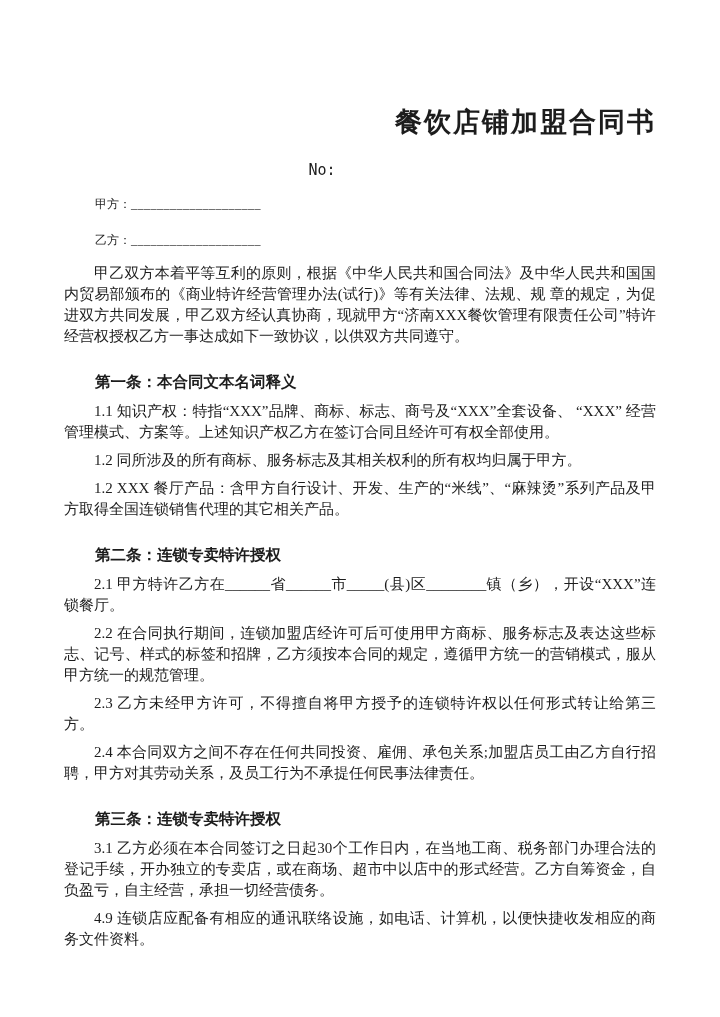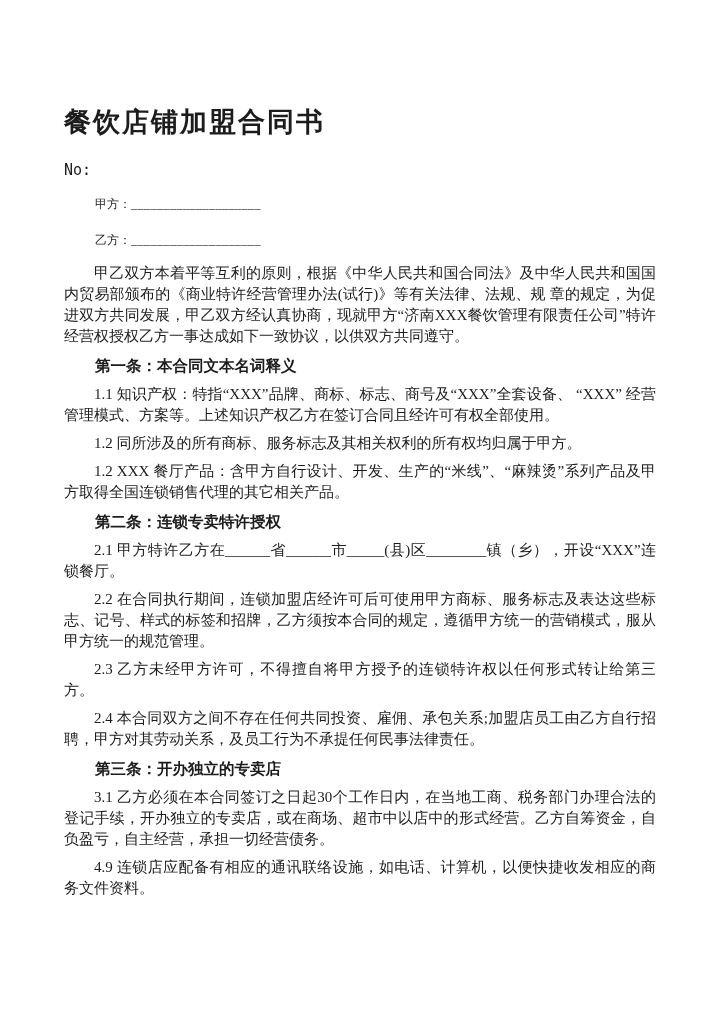"餐饮店铺加盟合同书" .doc-title { text-align: left -> right }
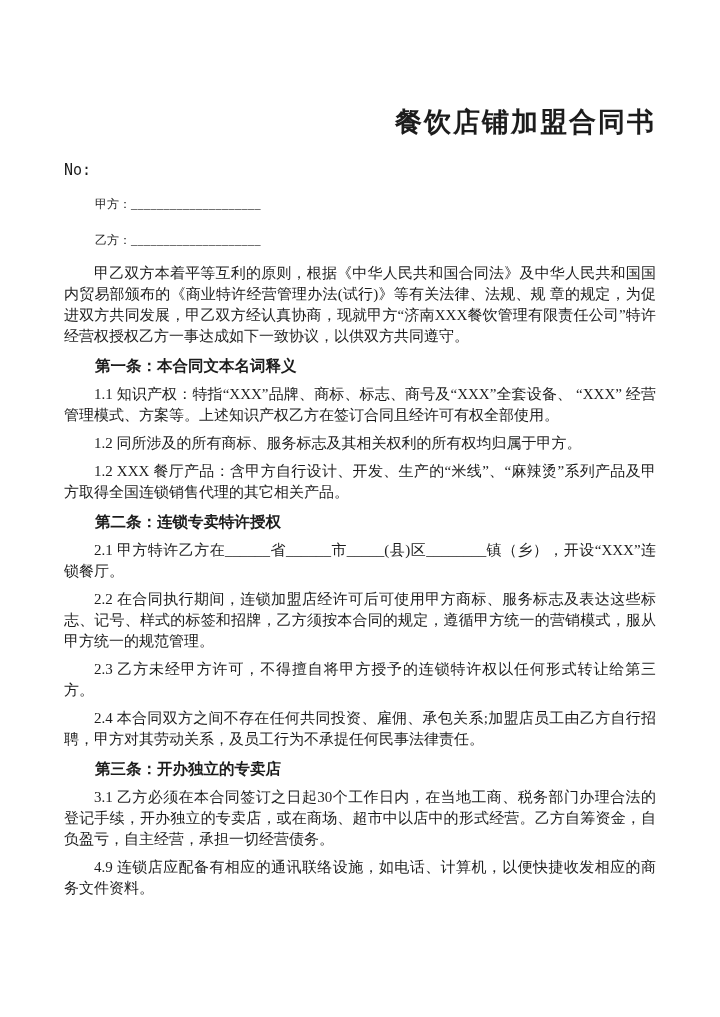"No:" .no-line { text-align: left -> center }
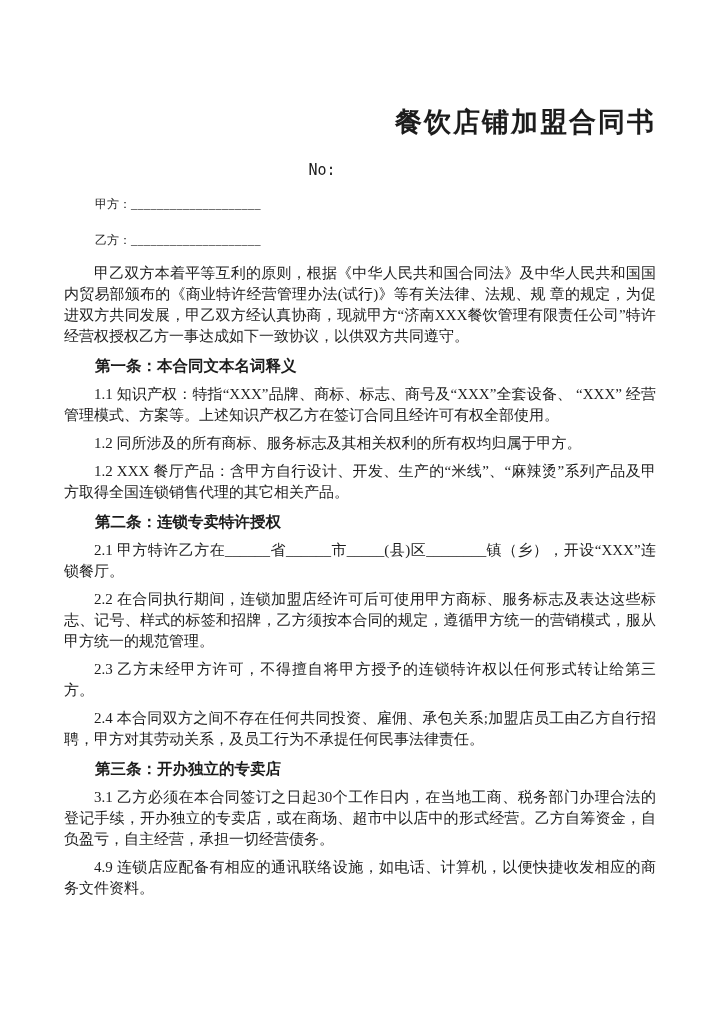"第一条：本合同文本名词释义" .heading { font-family: none -> Liberation Mono, monospace; margin-top: 8px -> 25px }
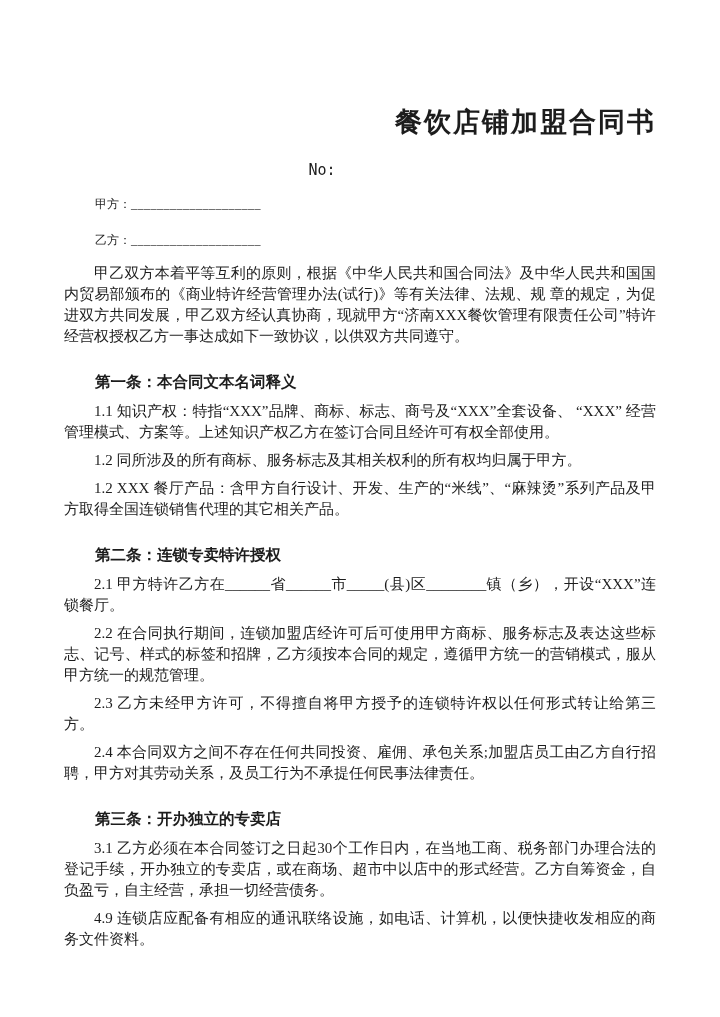"第三条：开办独立的专卖店" h2.heading { text: 开办独立的专卖店 -> 连锁专卖特许授权 }
